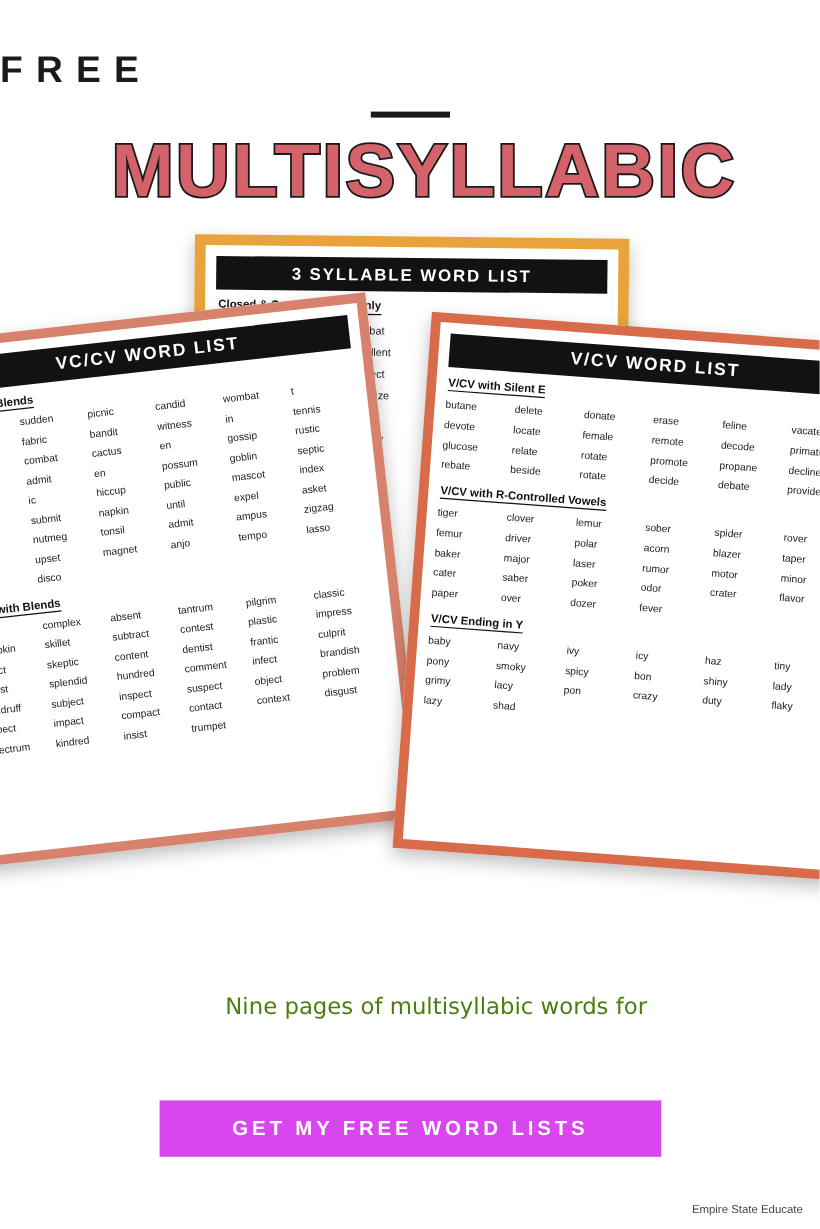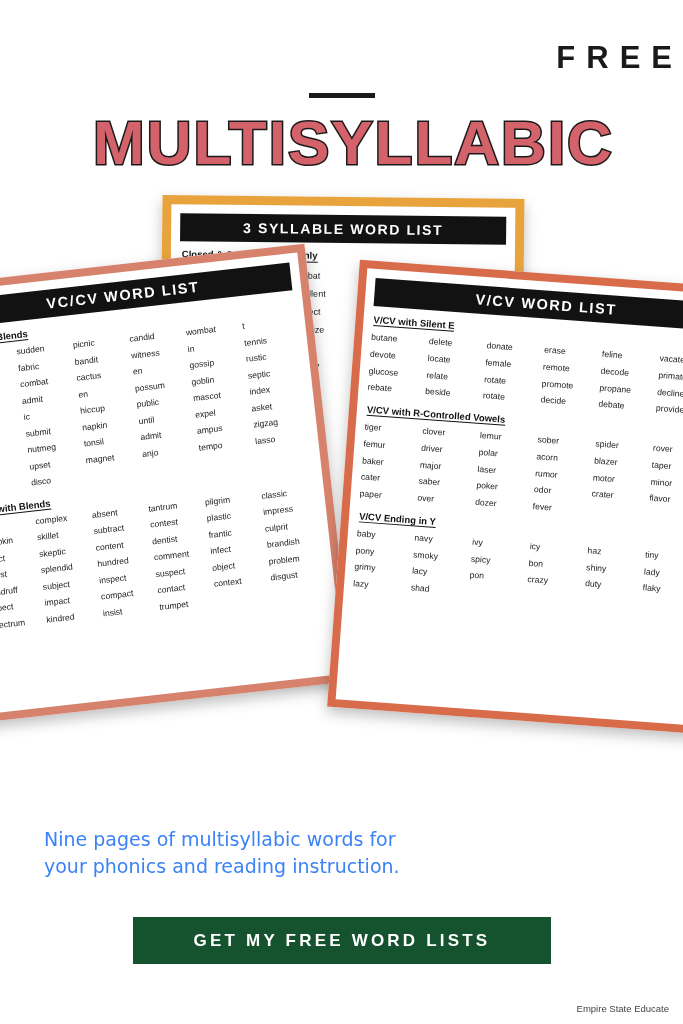"FREE" .free-word { text-align: right -> left }
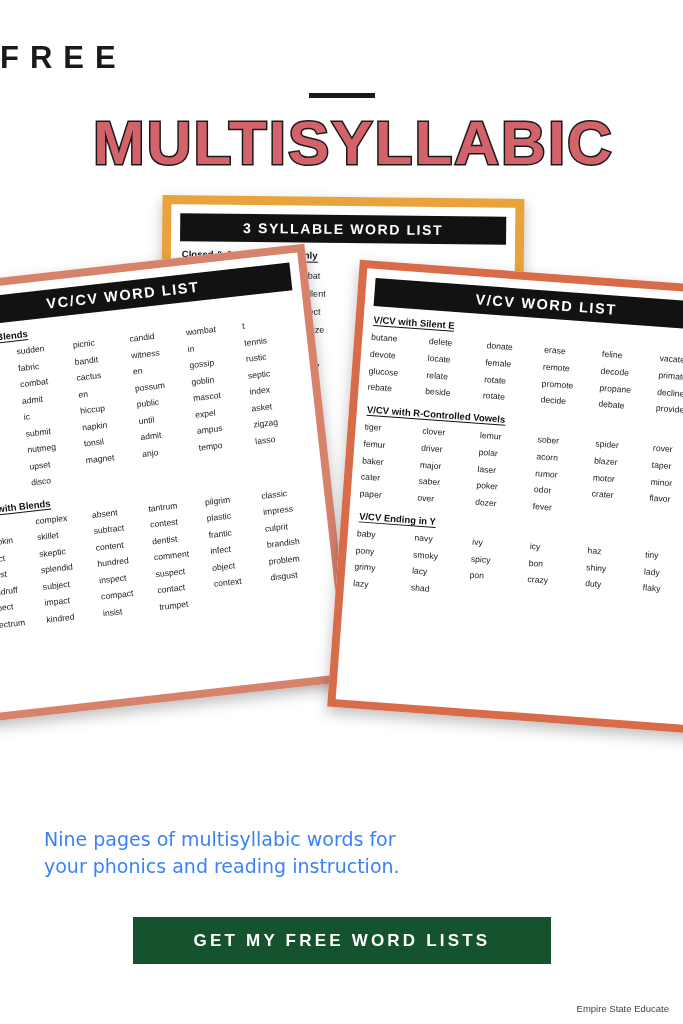"Nine pages of multisyllabic words" .tagline { color: #3b82f6 -> #4d7c0f; text-align: left -> center }
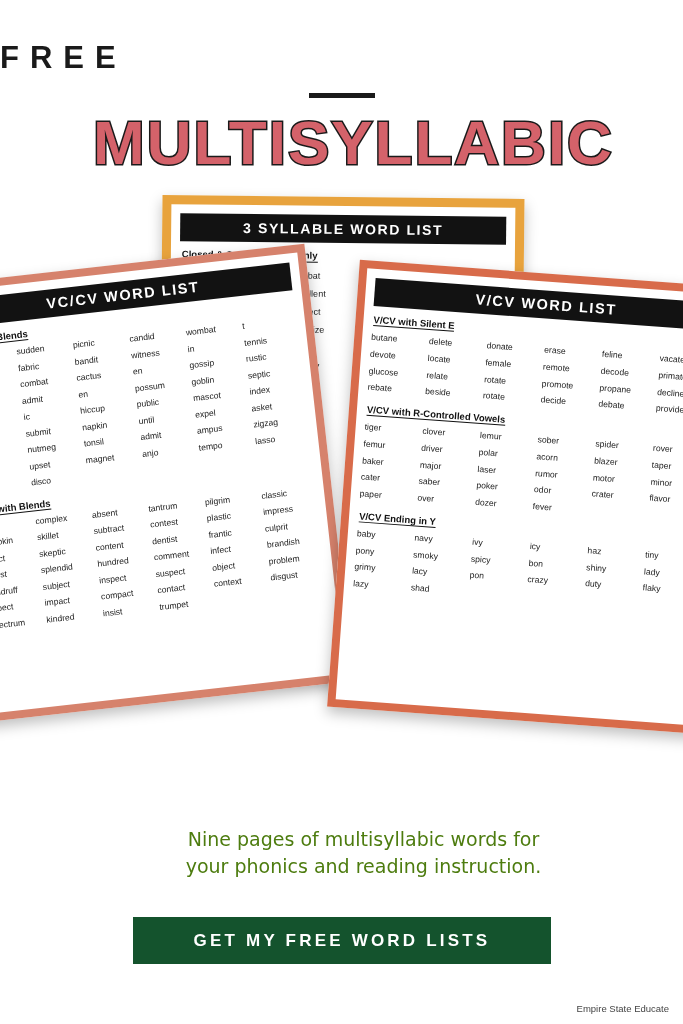"your phonics and reading instruction." div { html: <div>your phonics and reading instruction.</div> -> none }
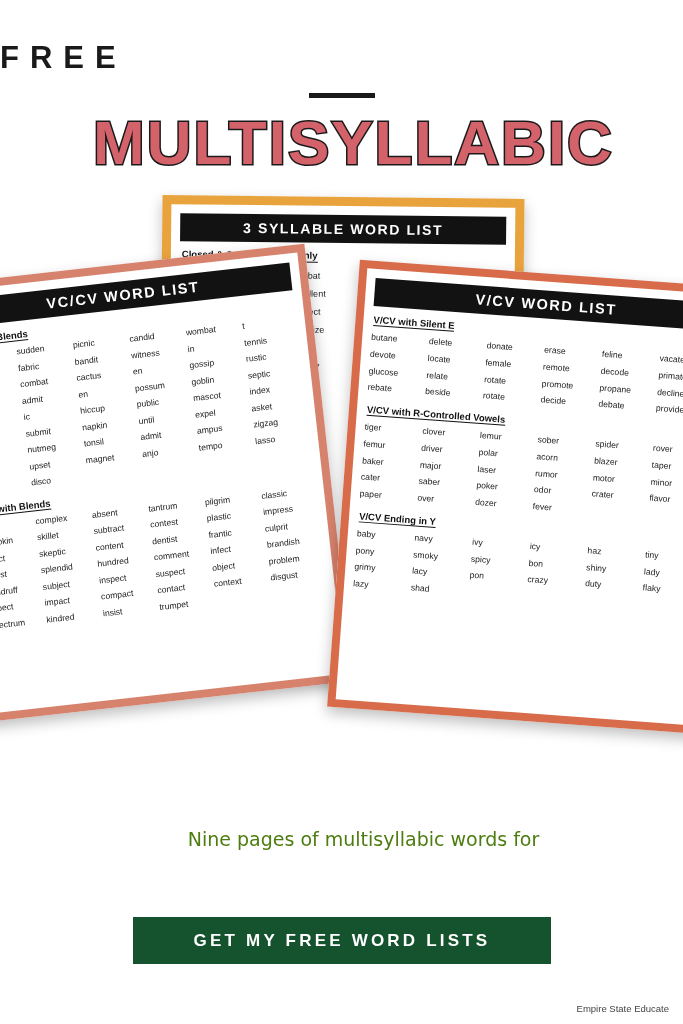"GET MY FREE WORD LISTS" .cta { background: #14532d -> #d946ef }
